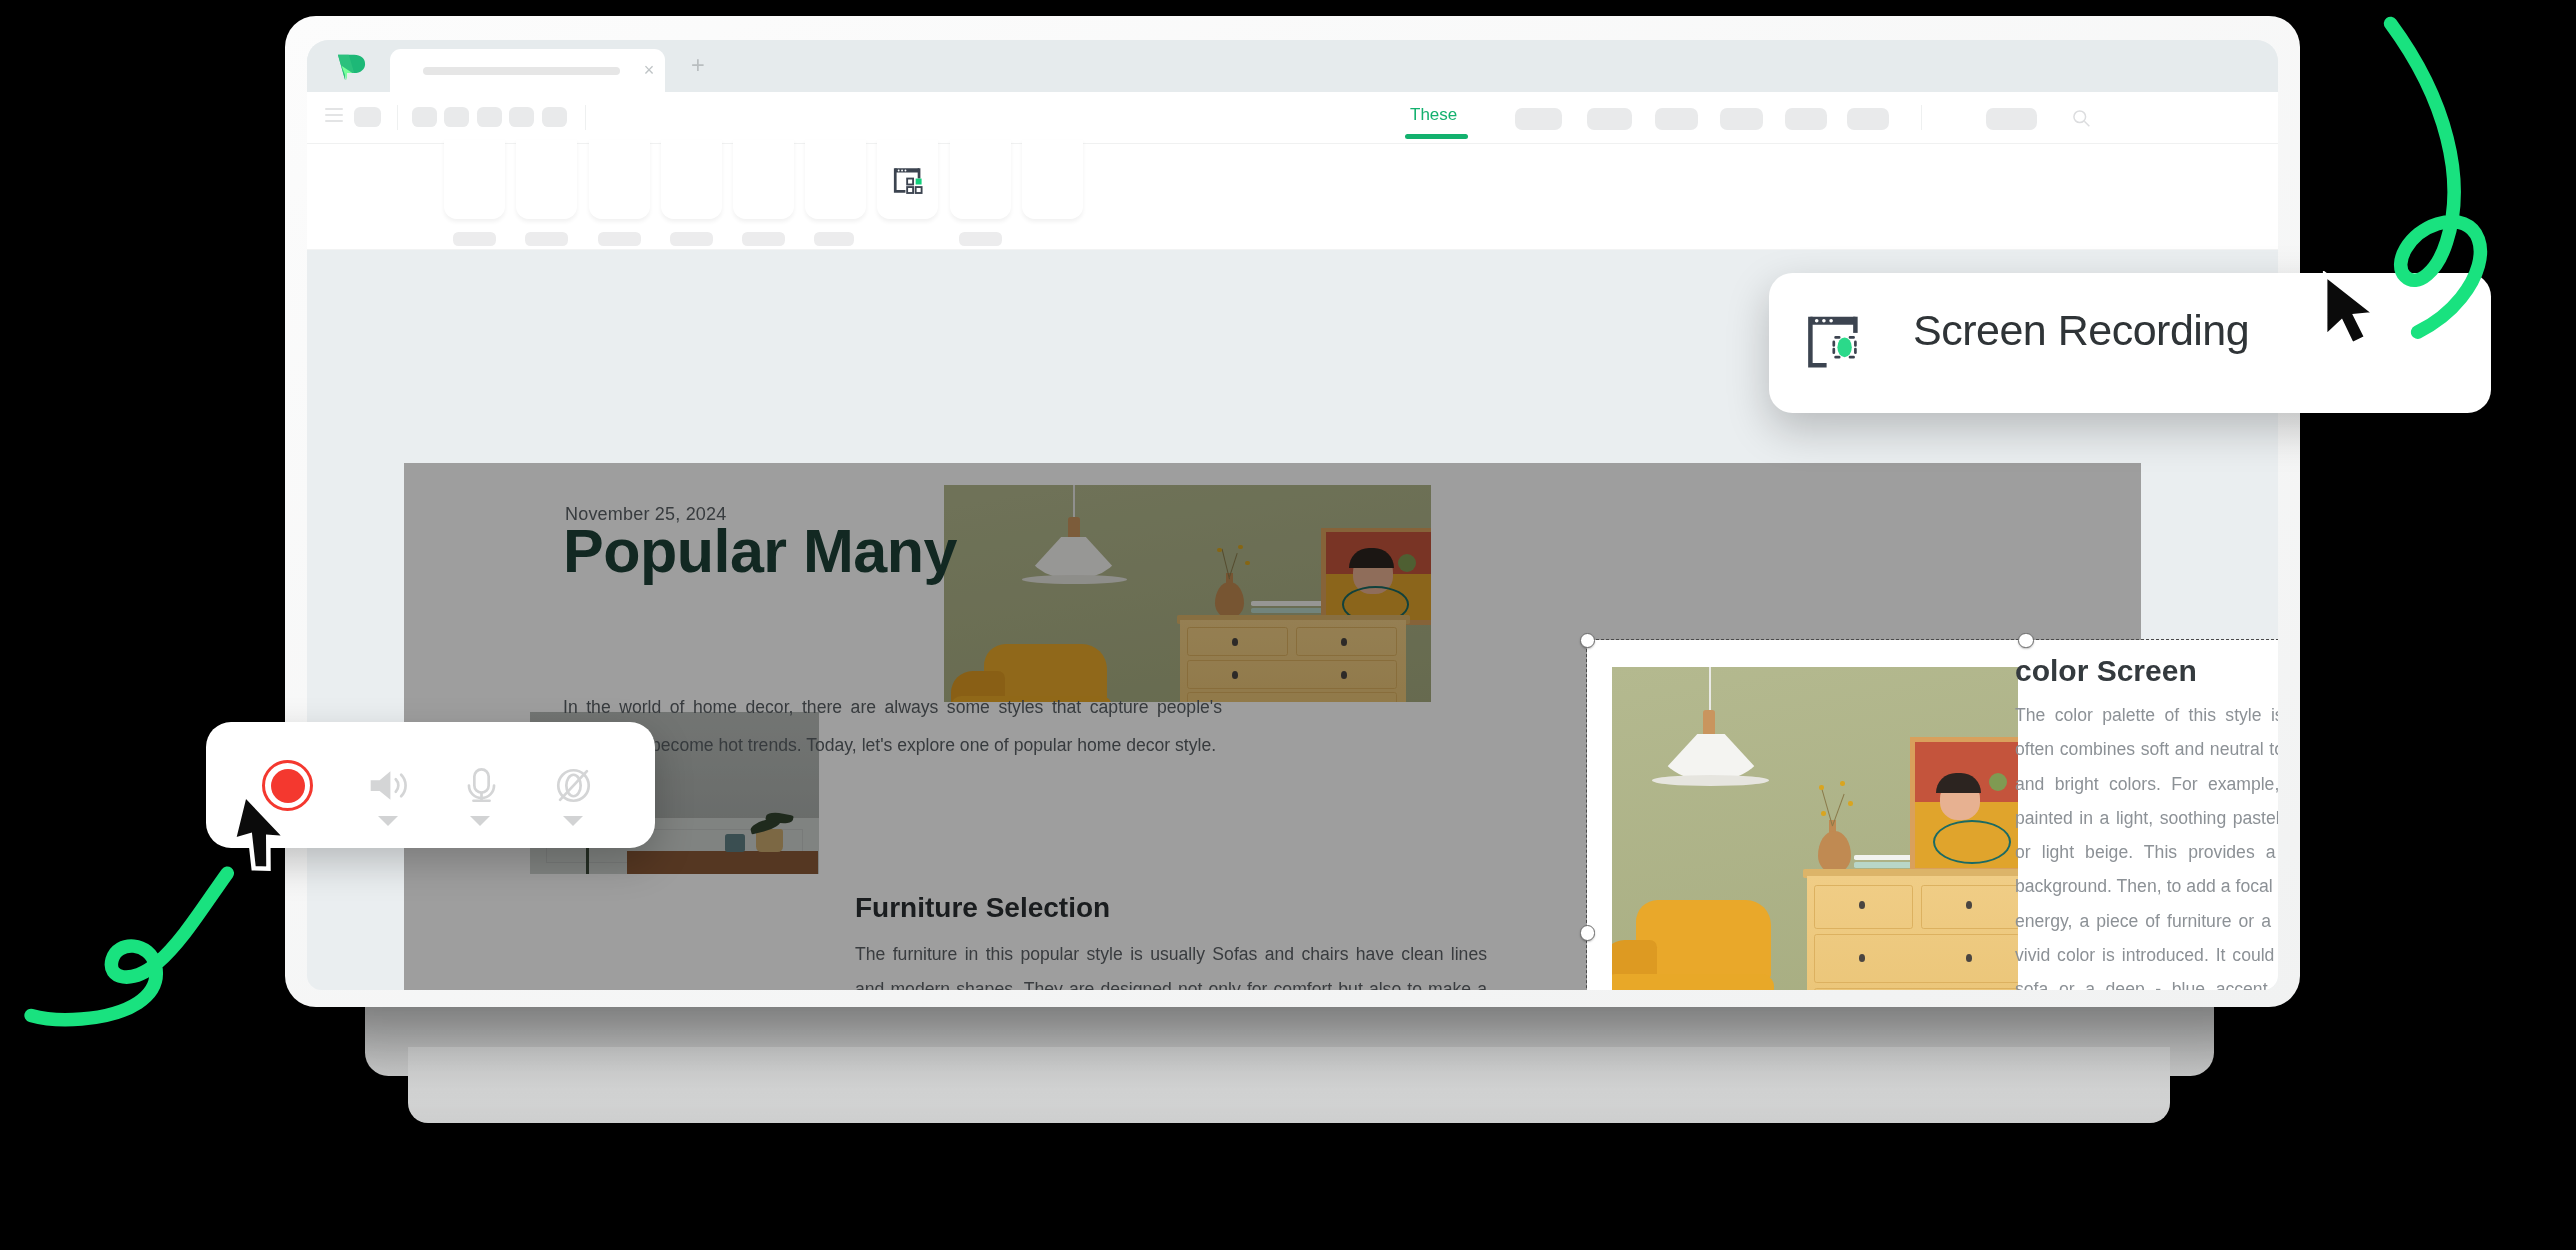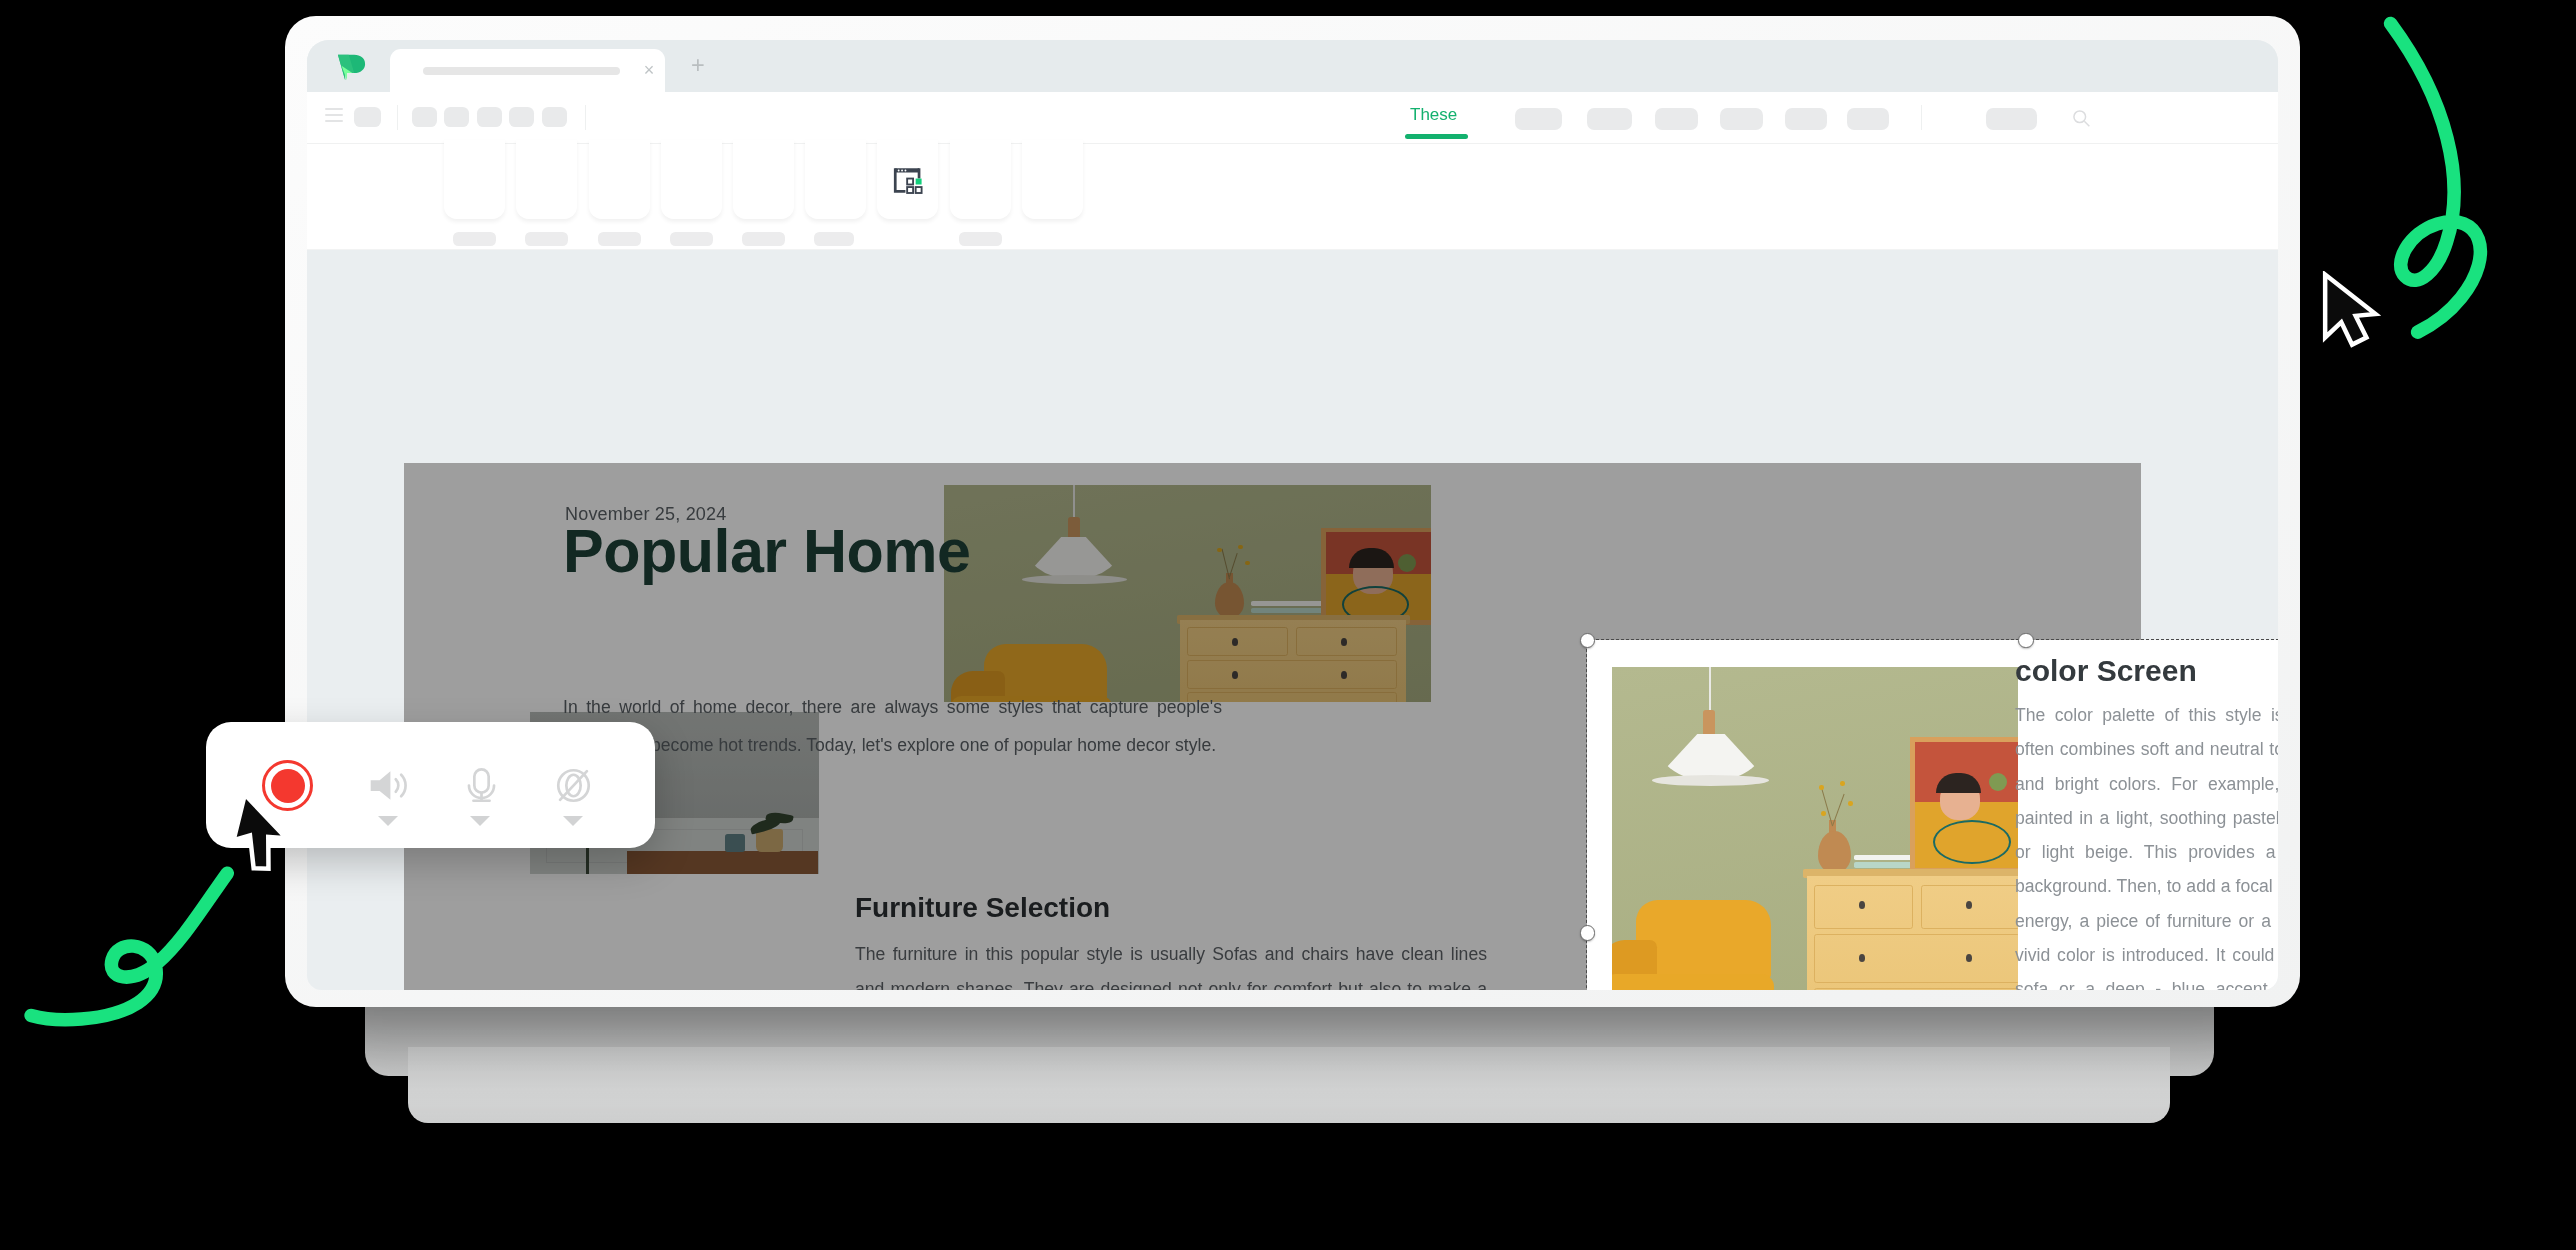"Screen Recording" div.tipcard { html: none -> <div> <svg> <path></path> <circle></circle> <circle></circle> <circle></circle> <path></path> <path></path> <ellipse></ellipse> <path></path> </svg> <div>Screen Recording</div> </div> }
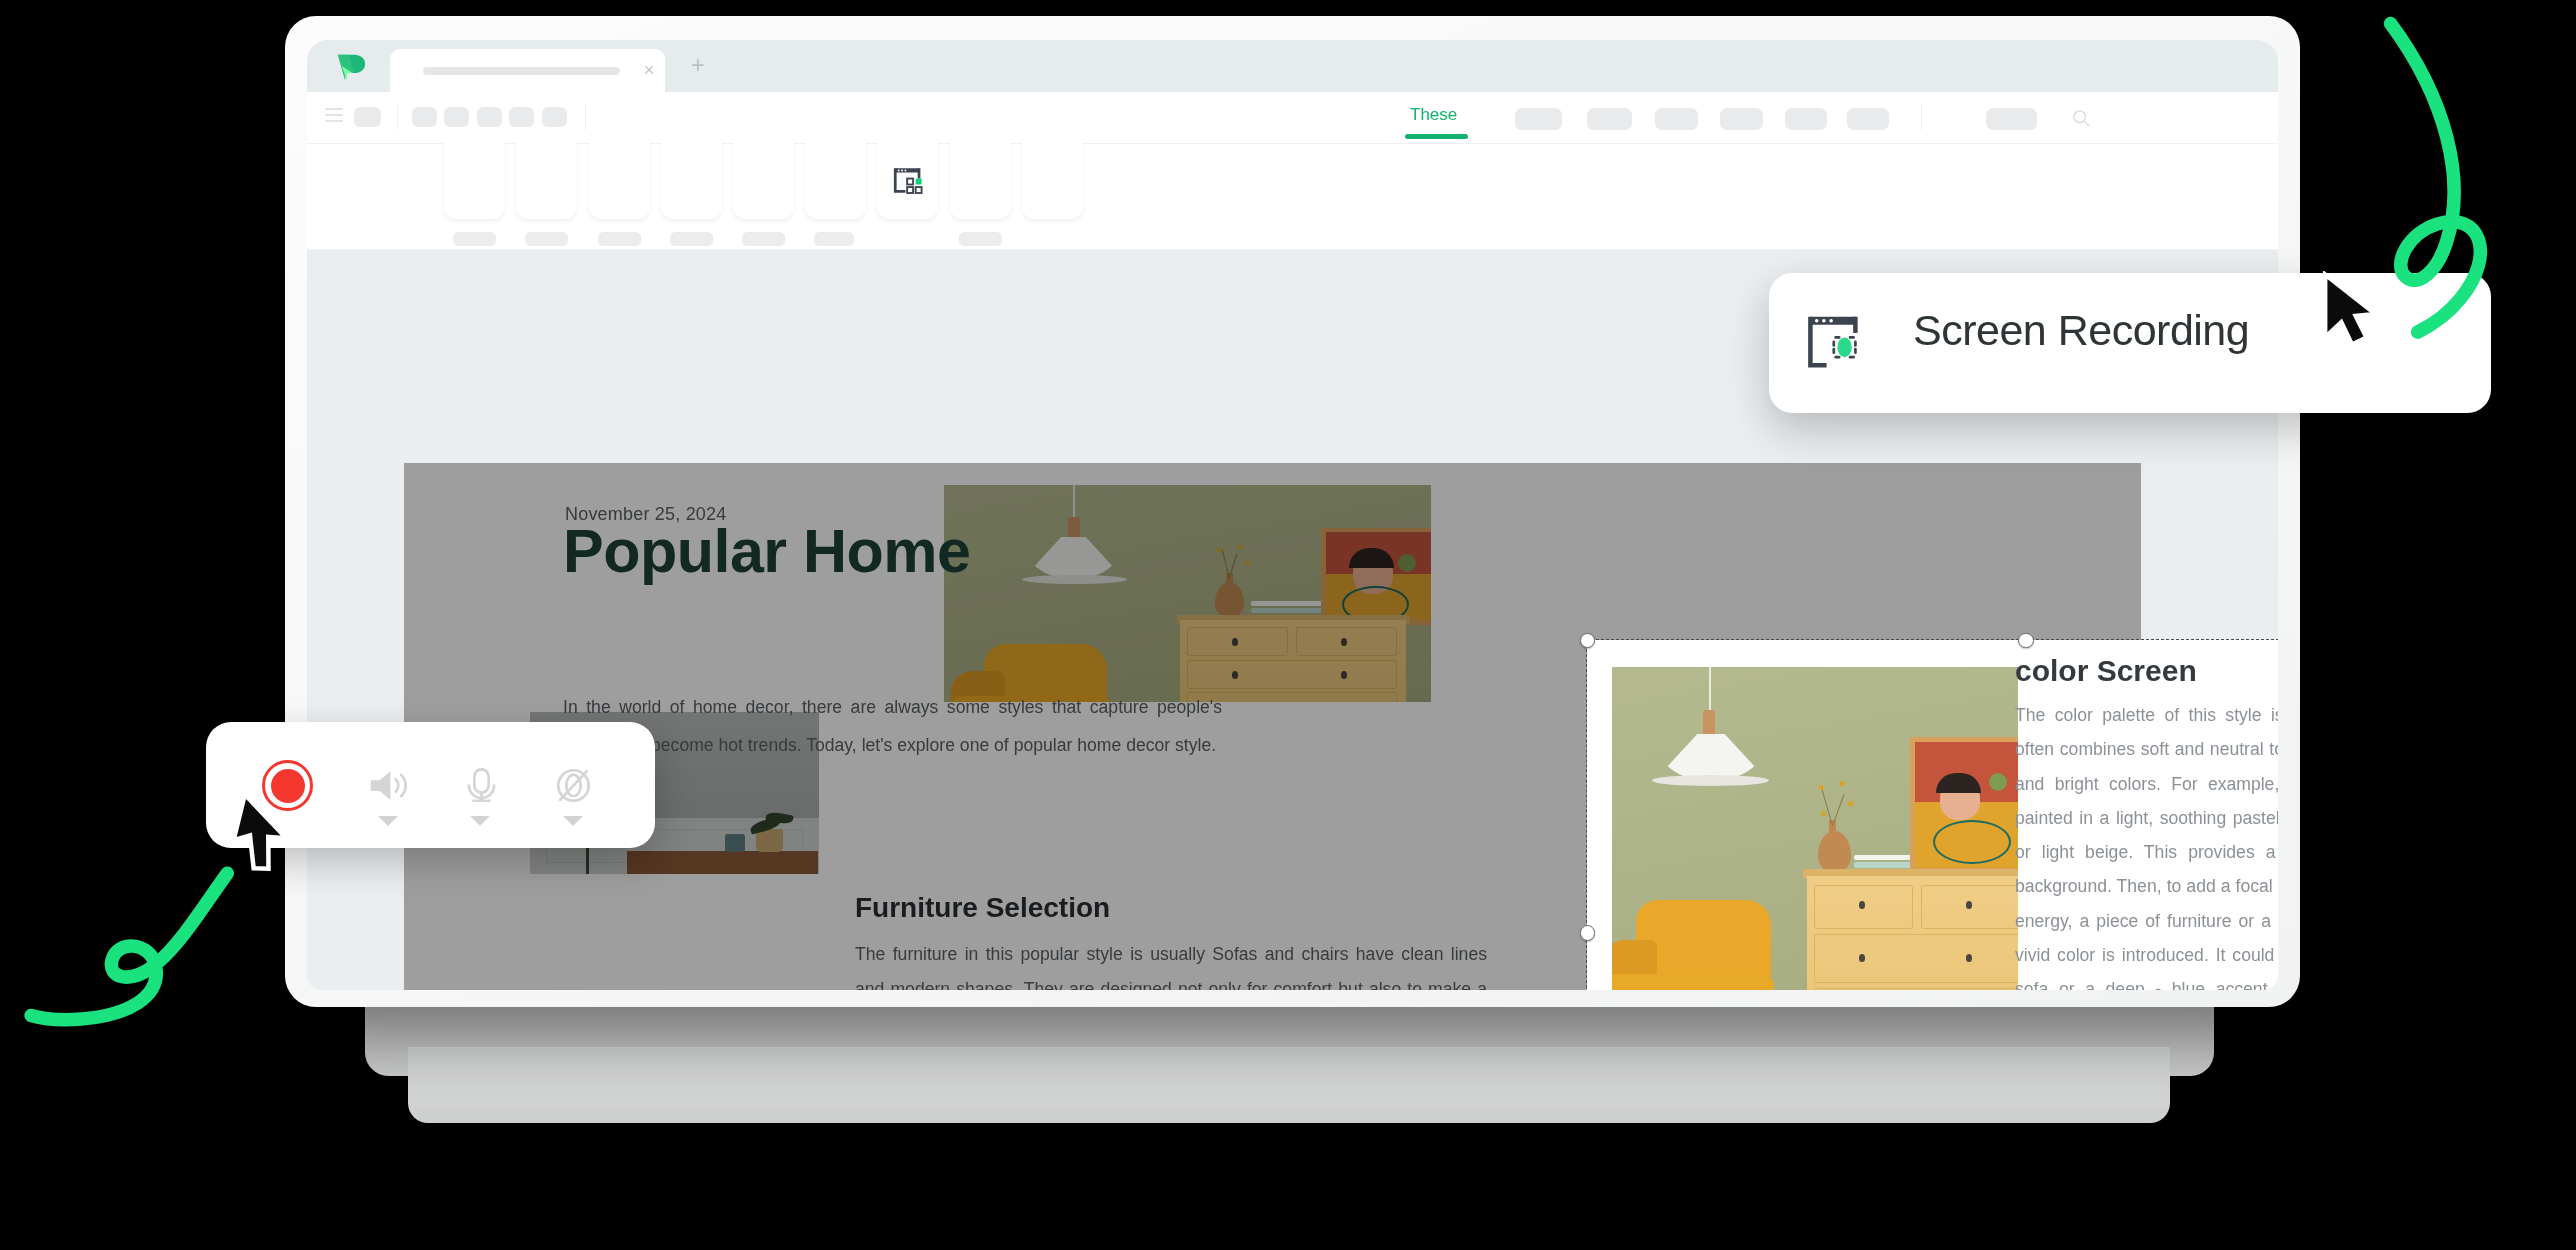"Popular Home" span { text: Home -> Many }
